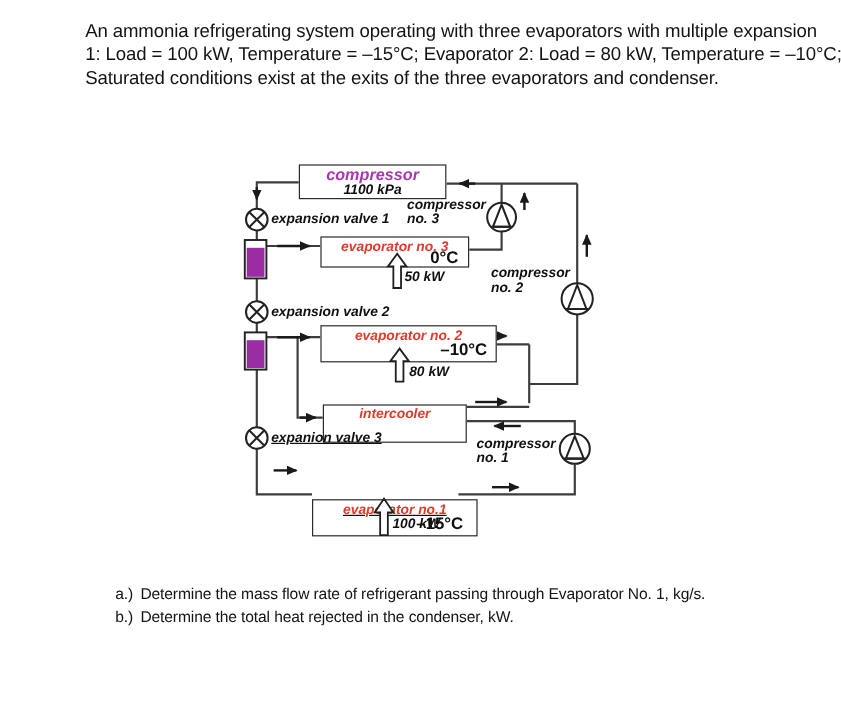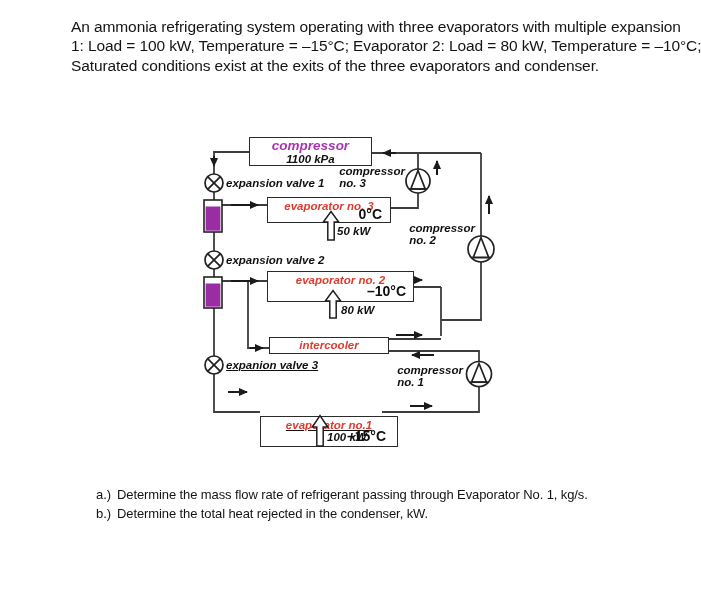"intercooler" div.box { height: 17px -> 32px }
